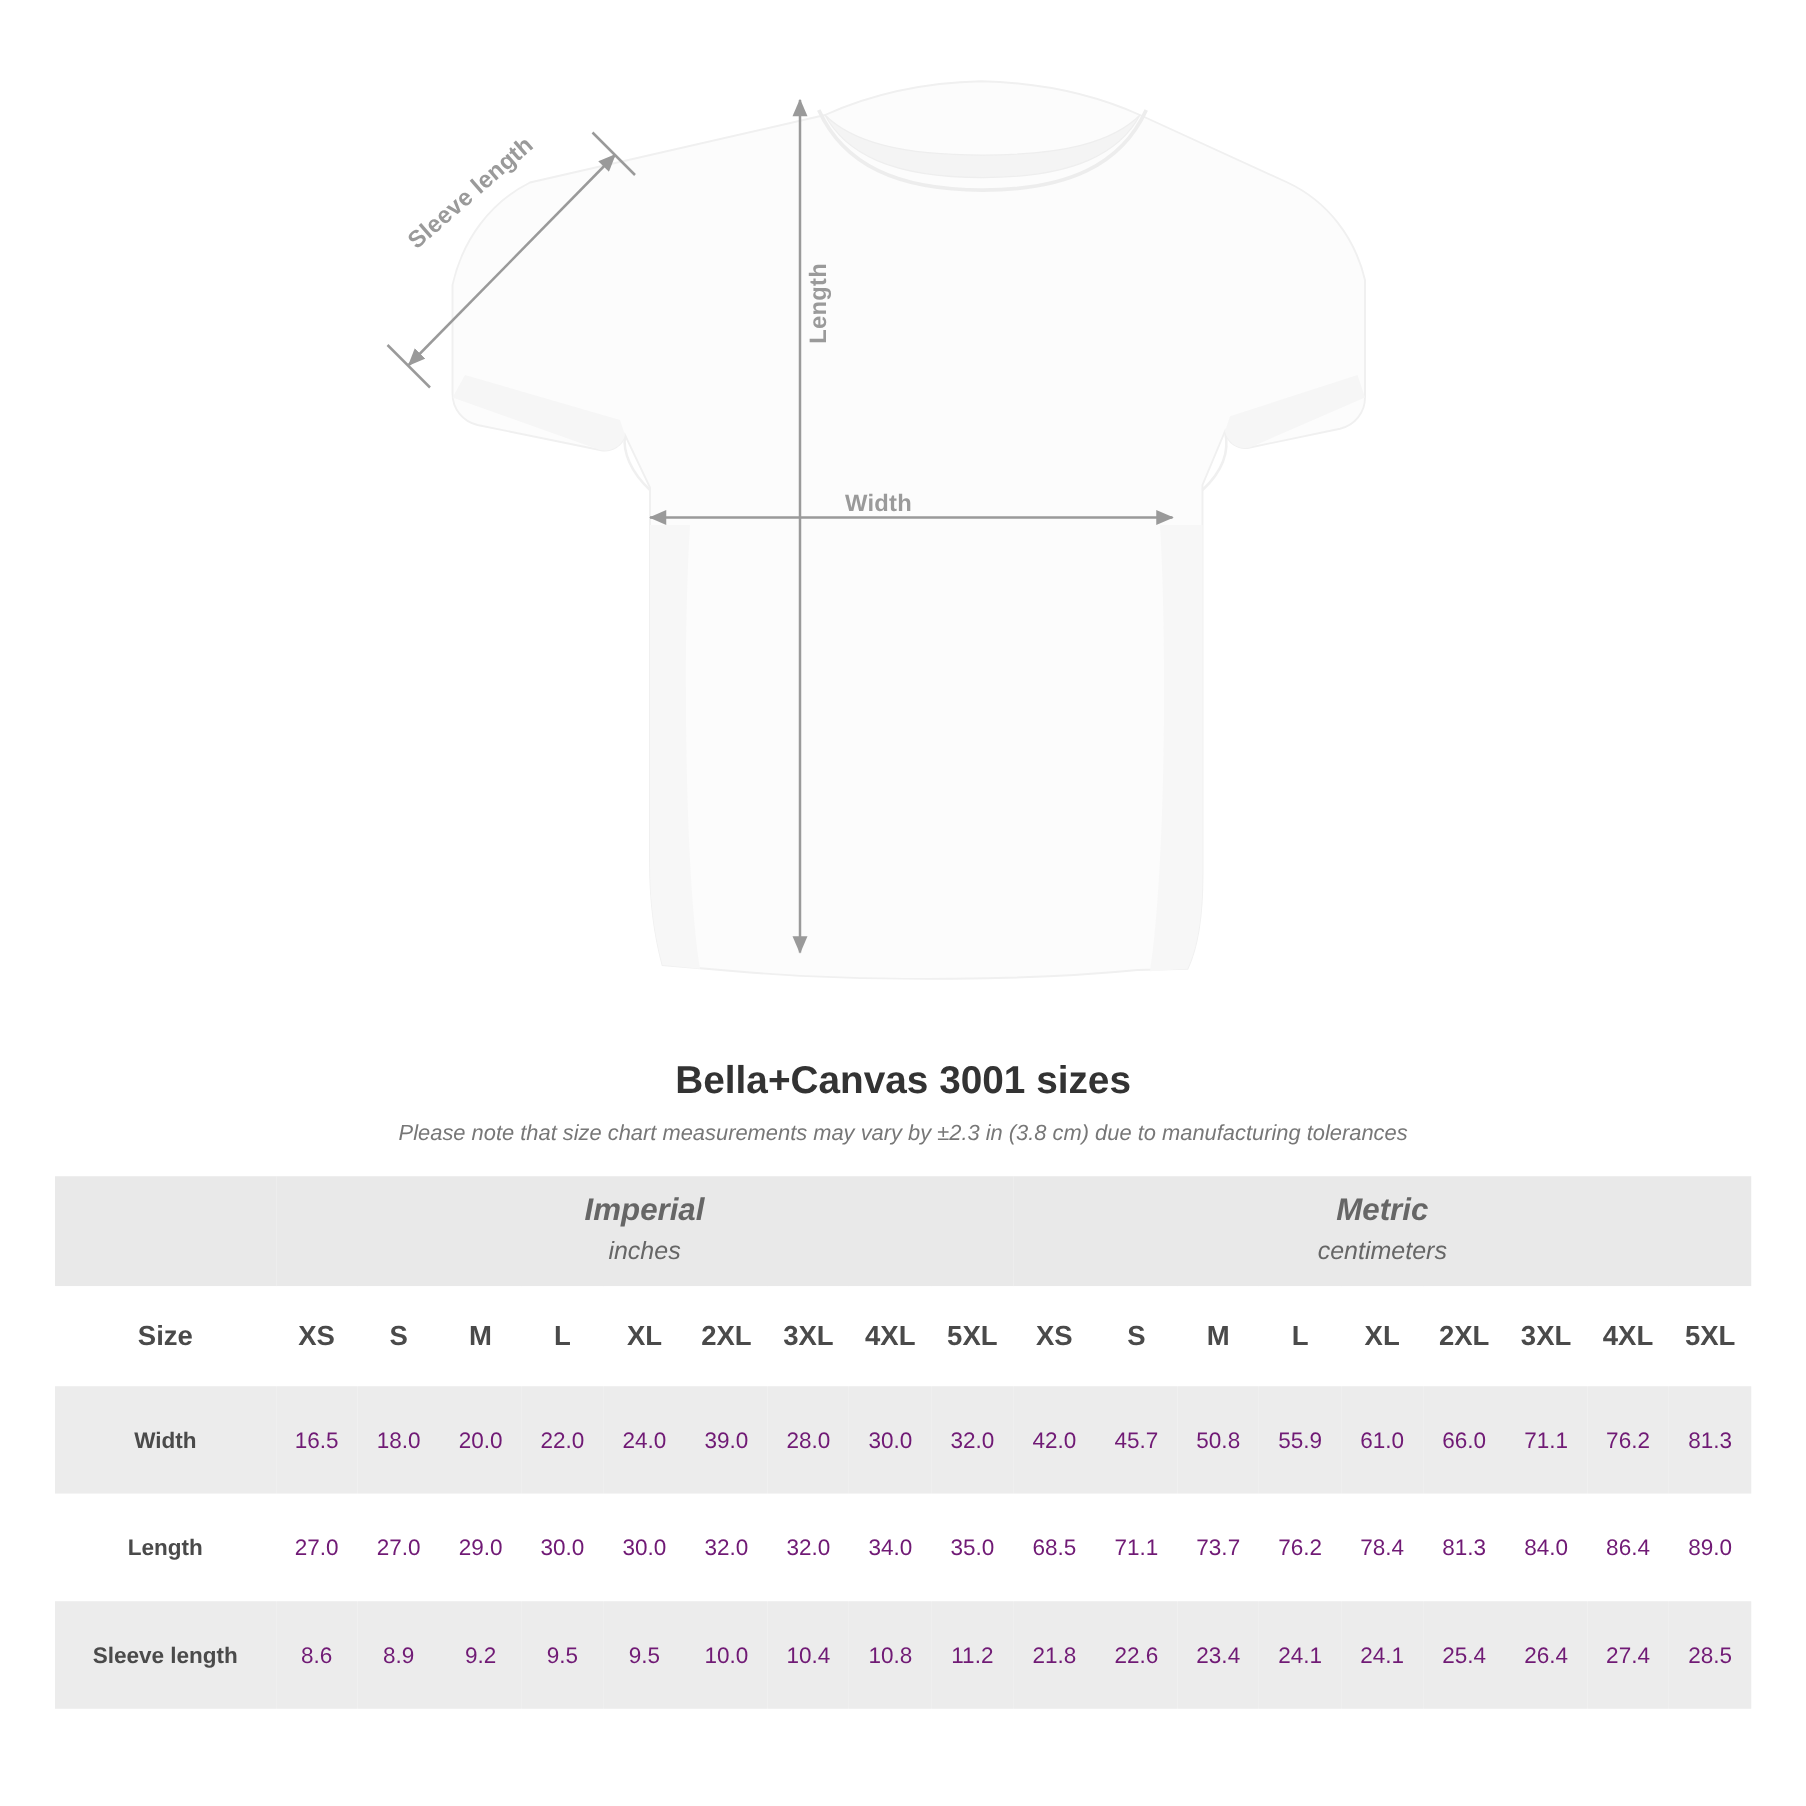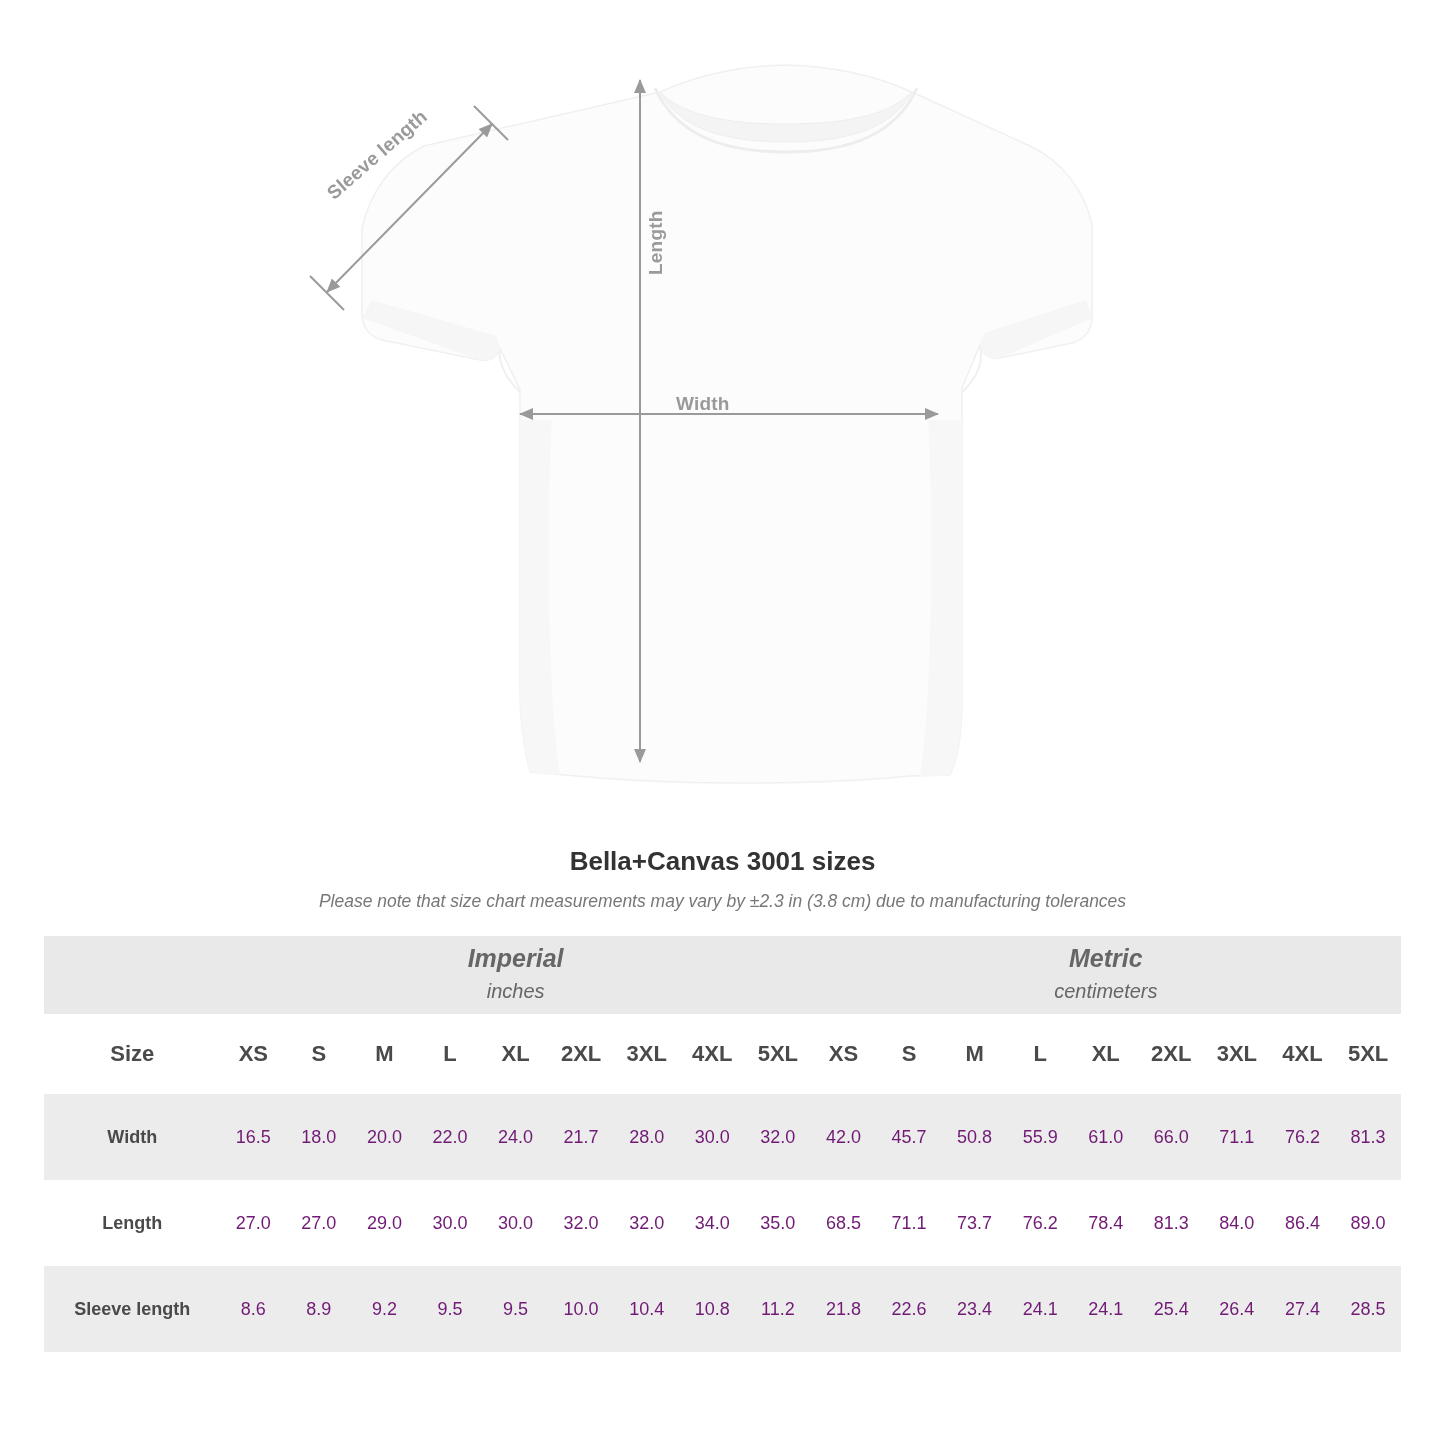"Bella+Canvas 3001 sizes" .chart-title { font-size: 26px -> 31px }
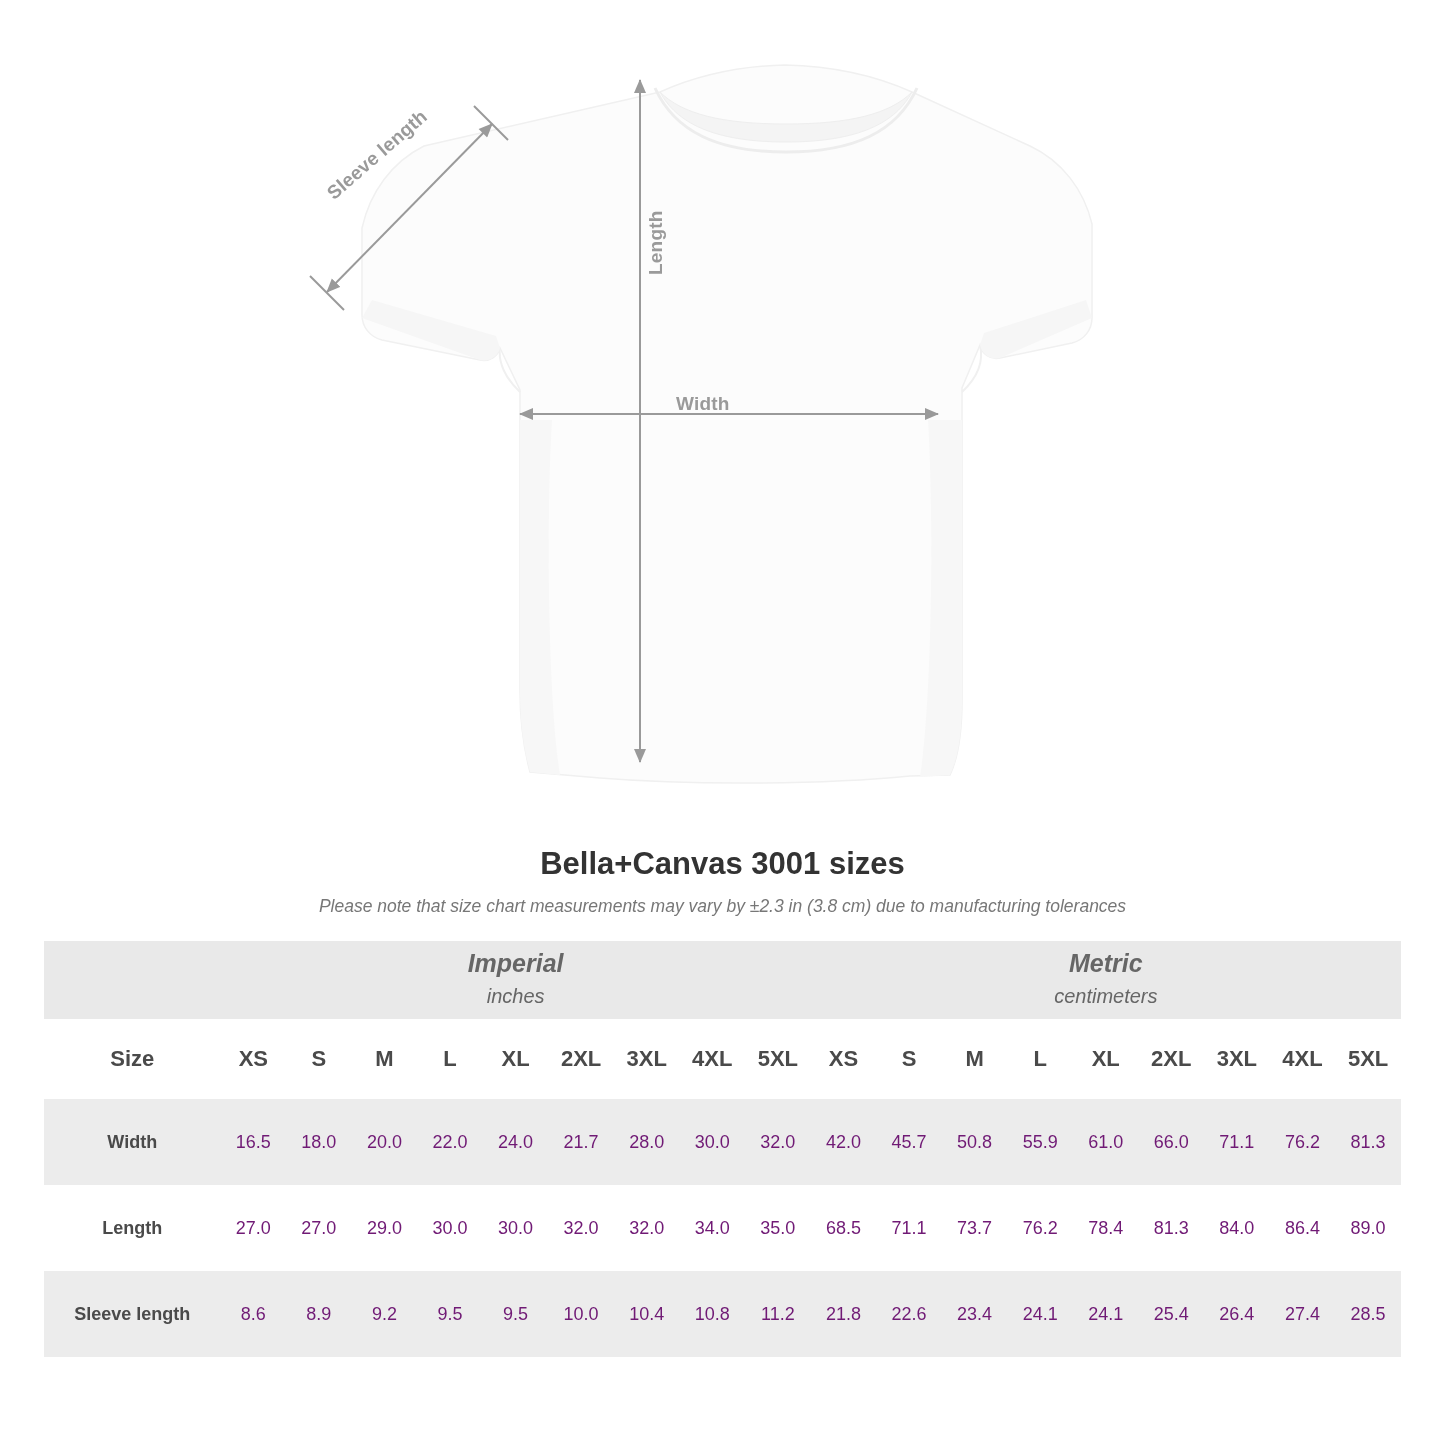"Imperial" .unit-header td { height: 78px -> 88px }
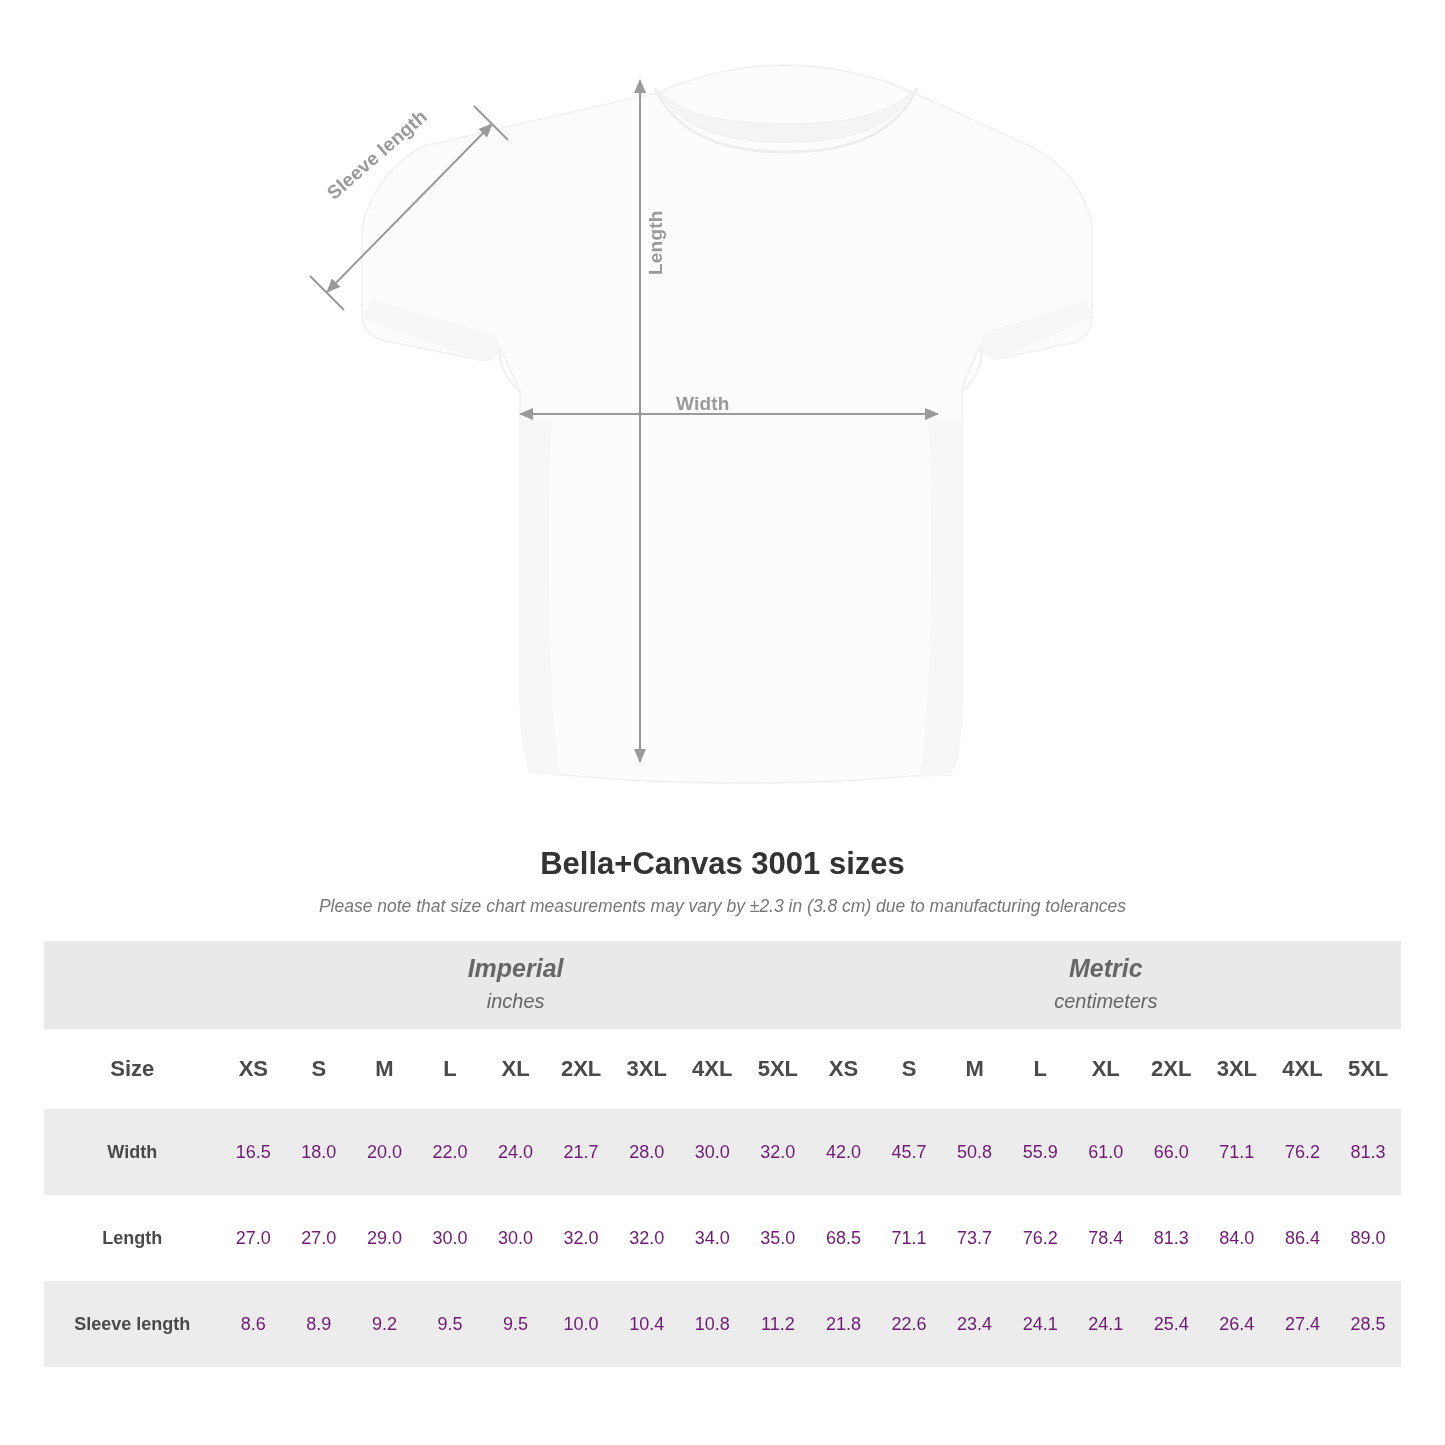"21.7" td.cell { text: 21.7 -> 39.0 }
